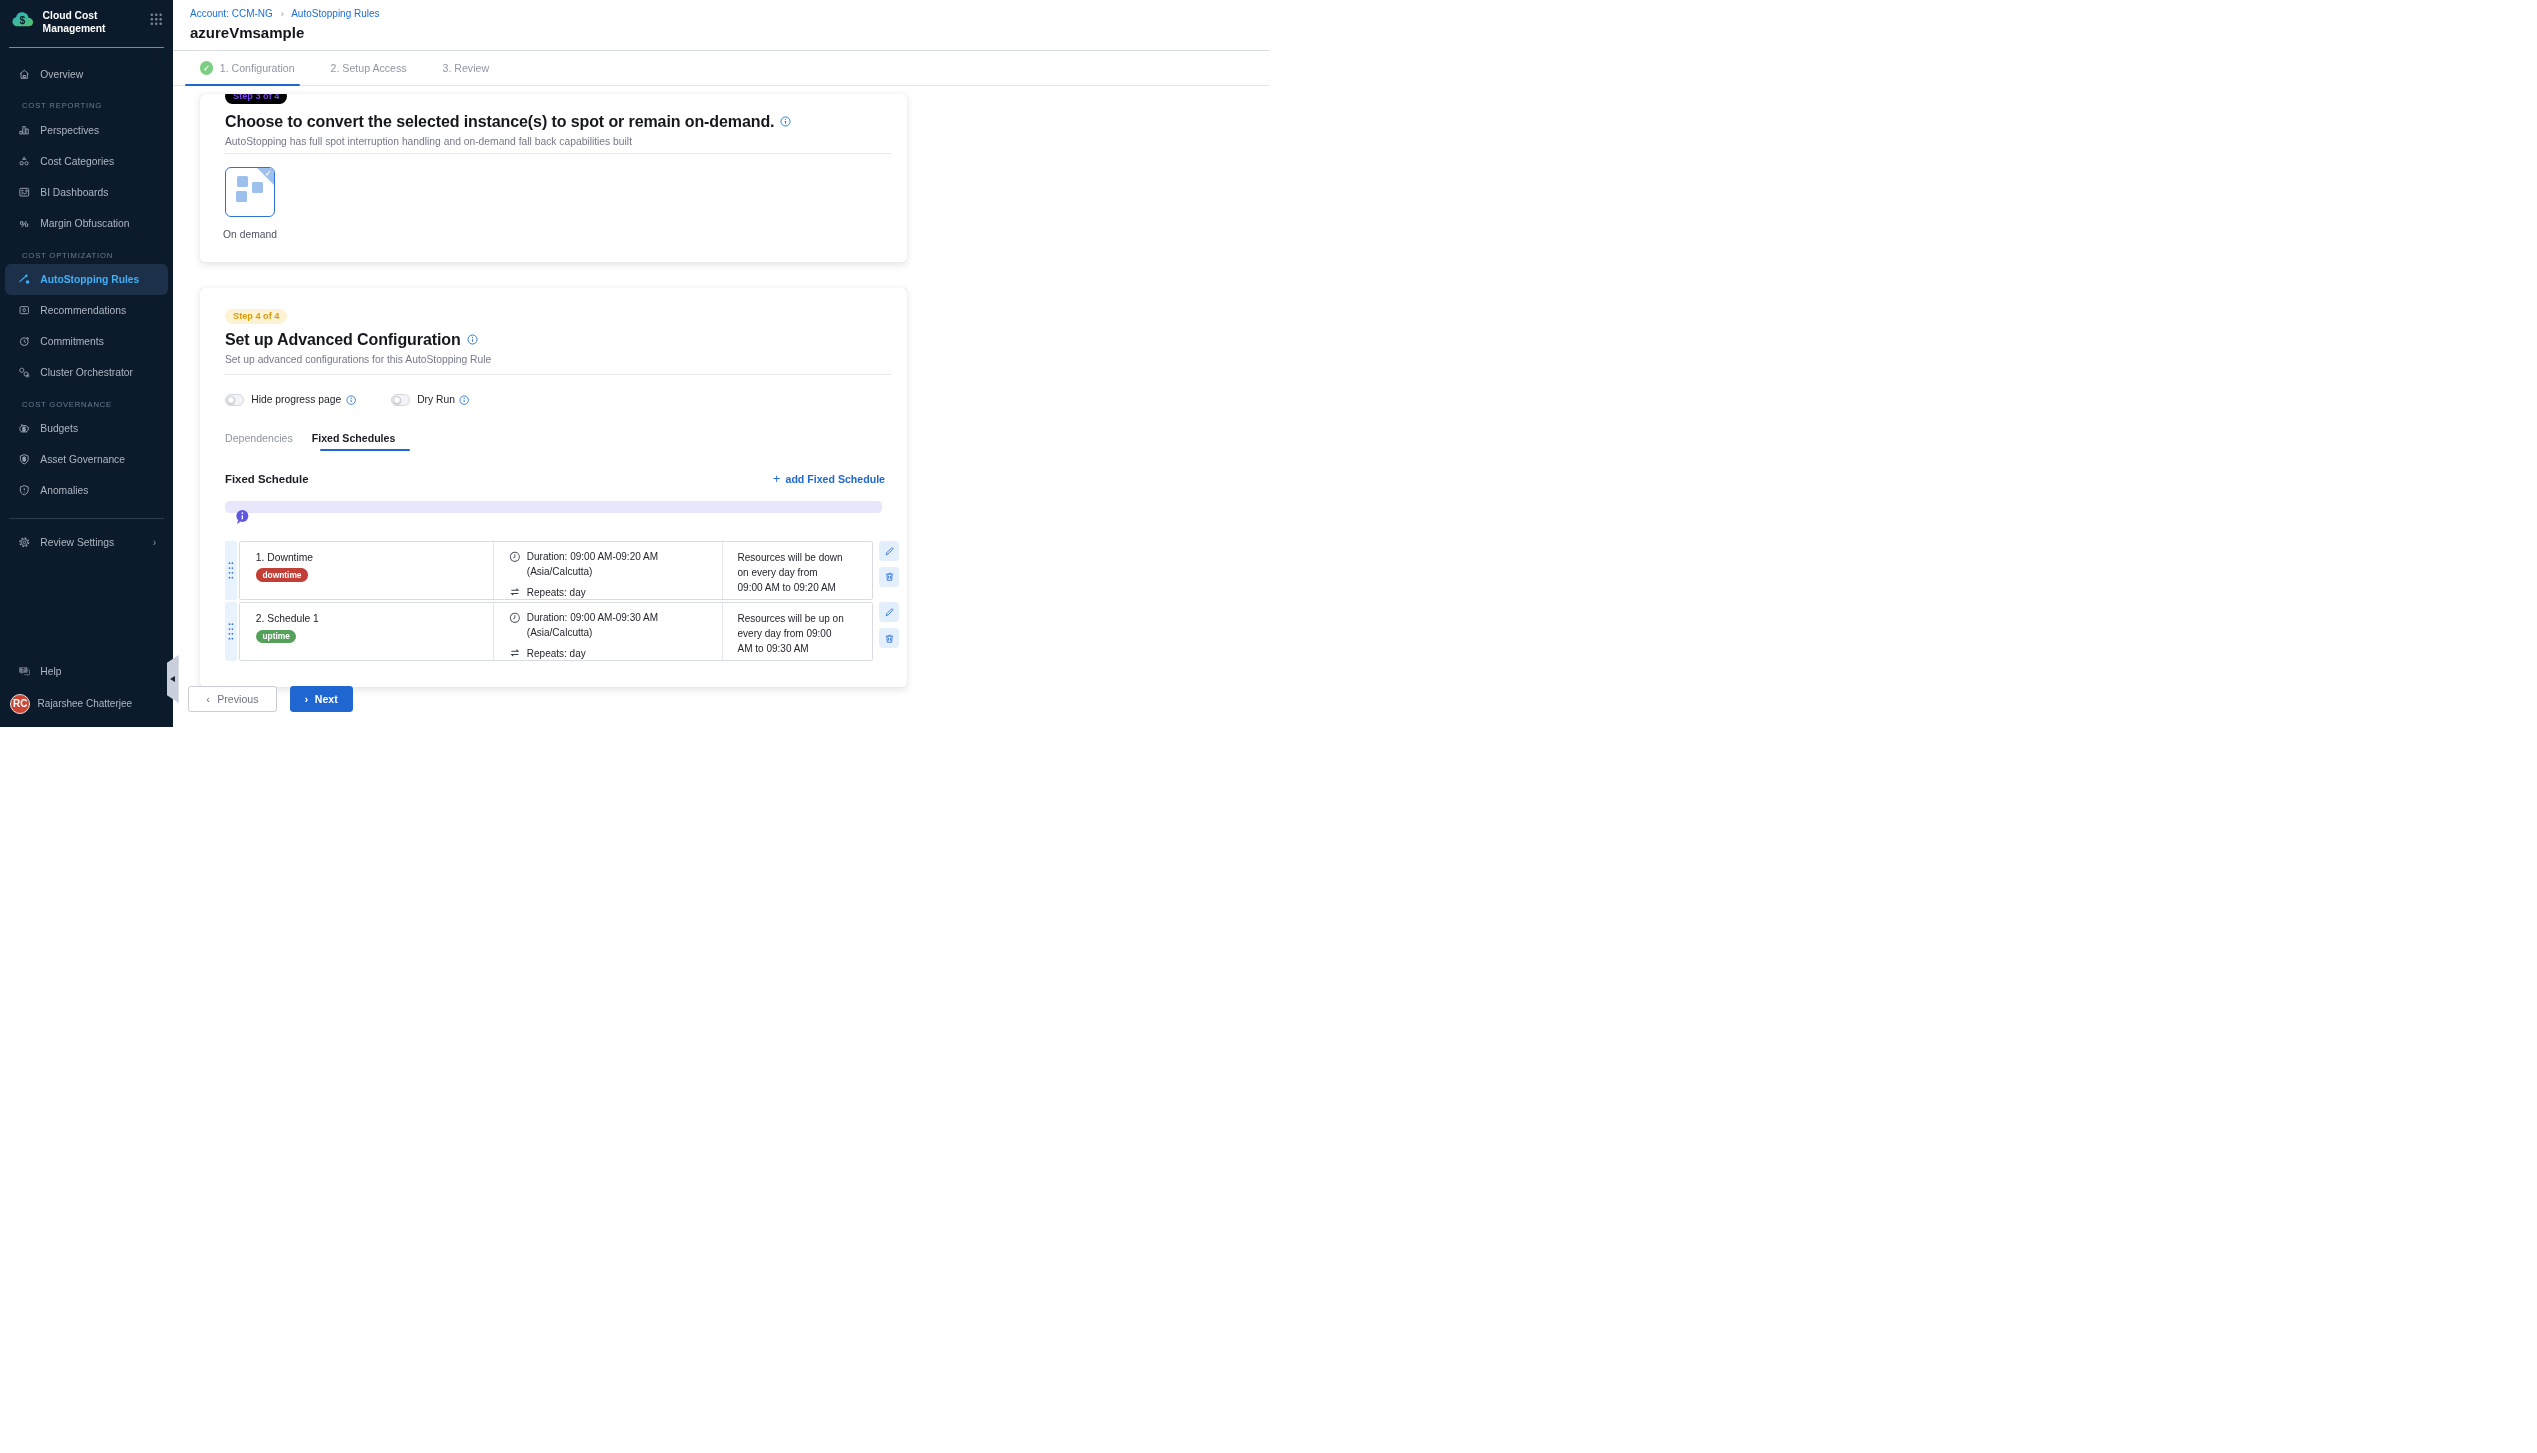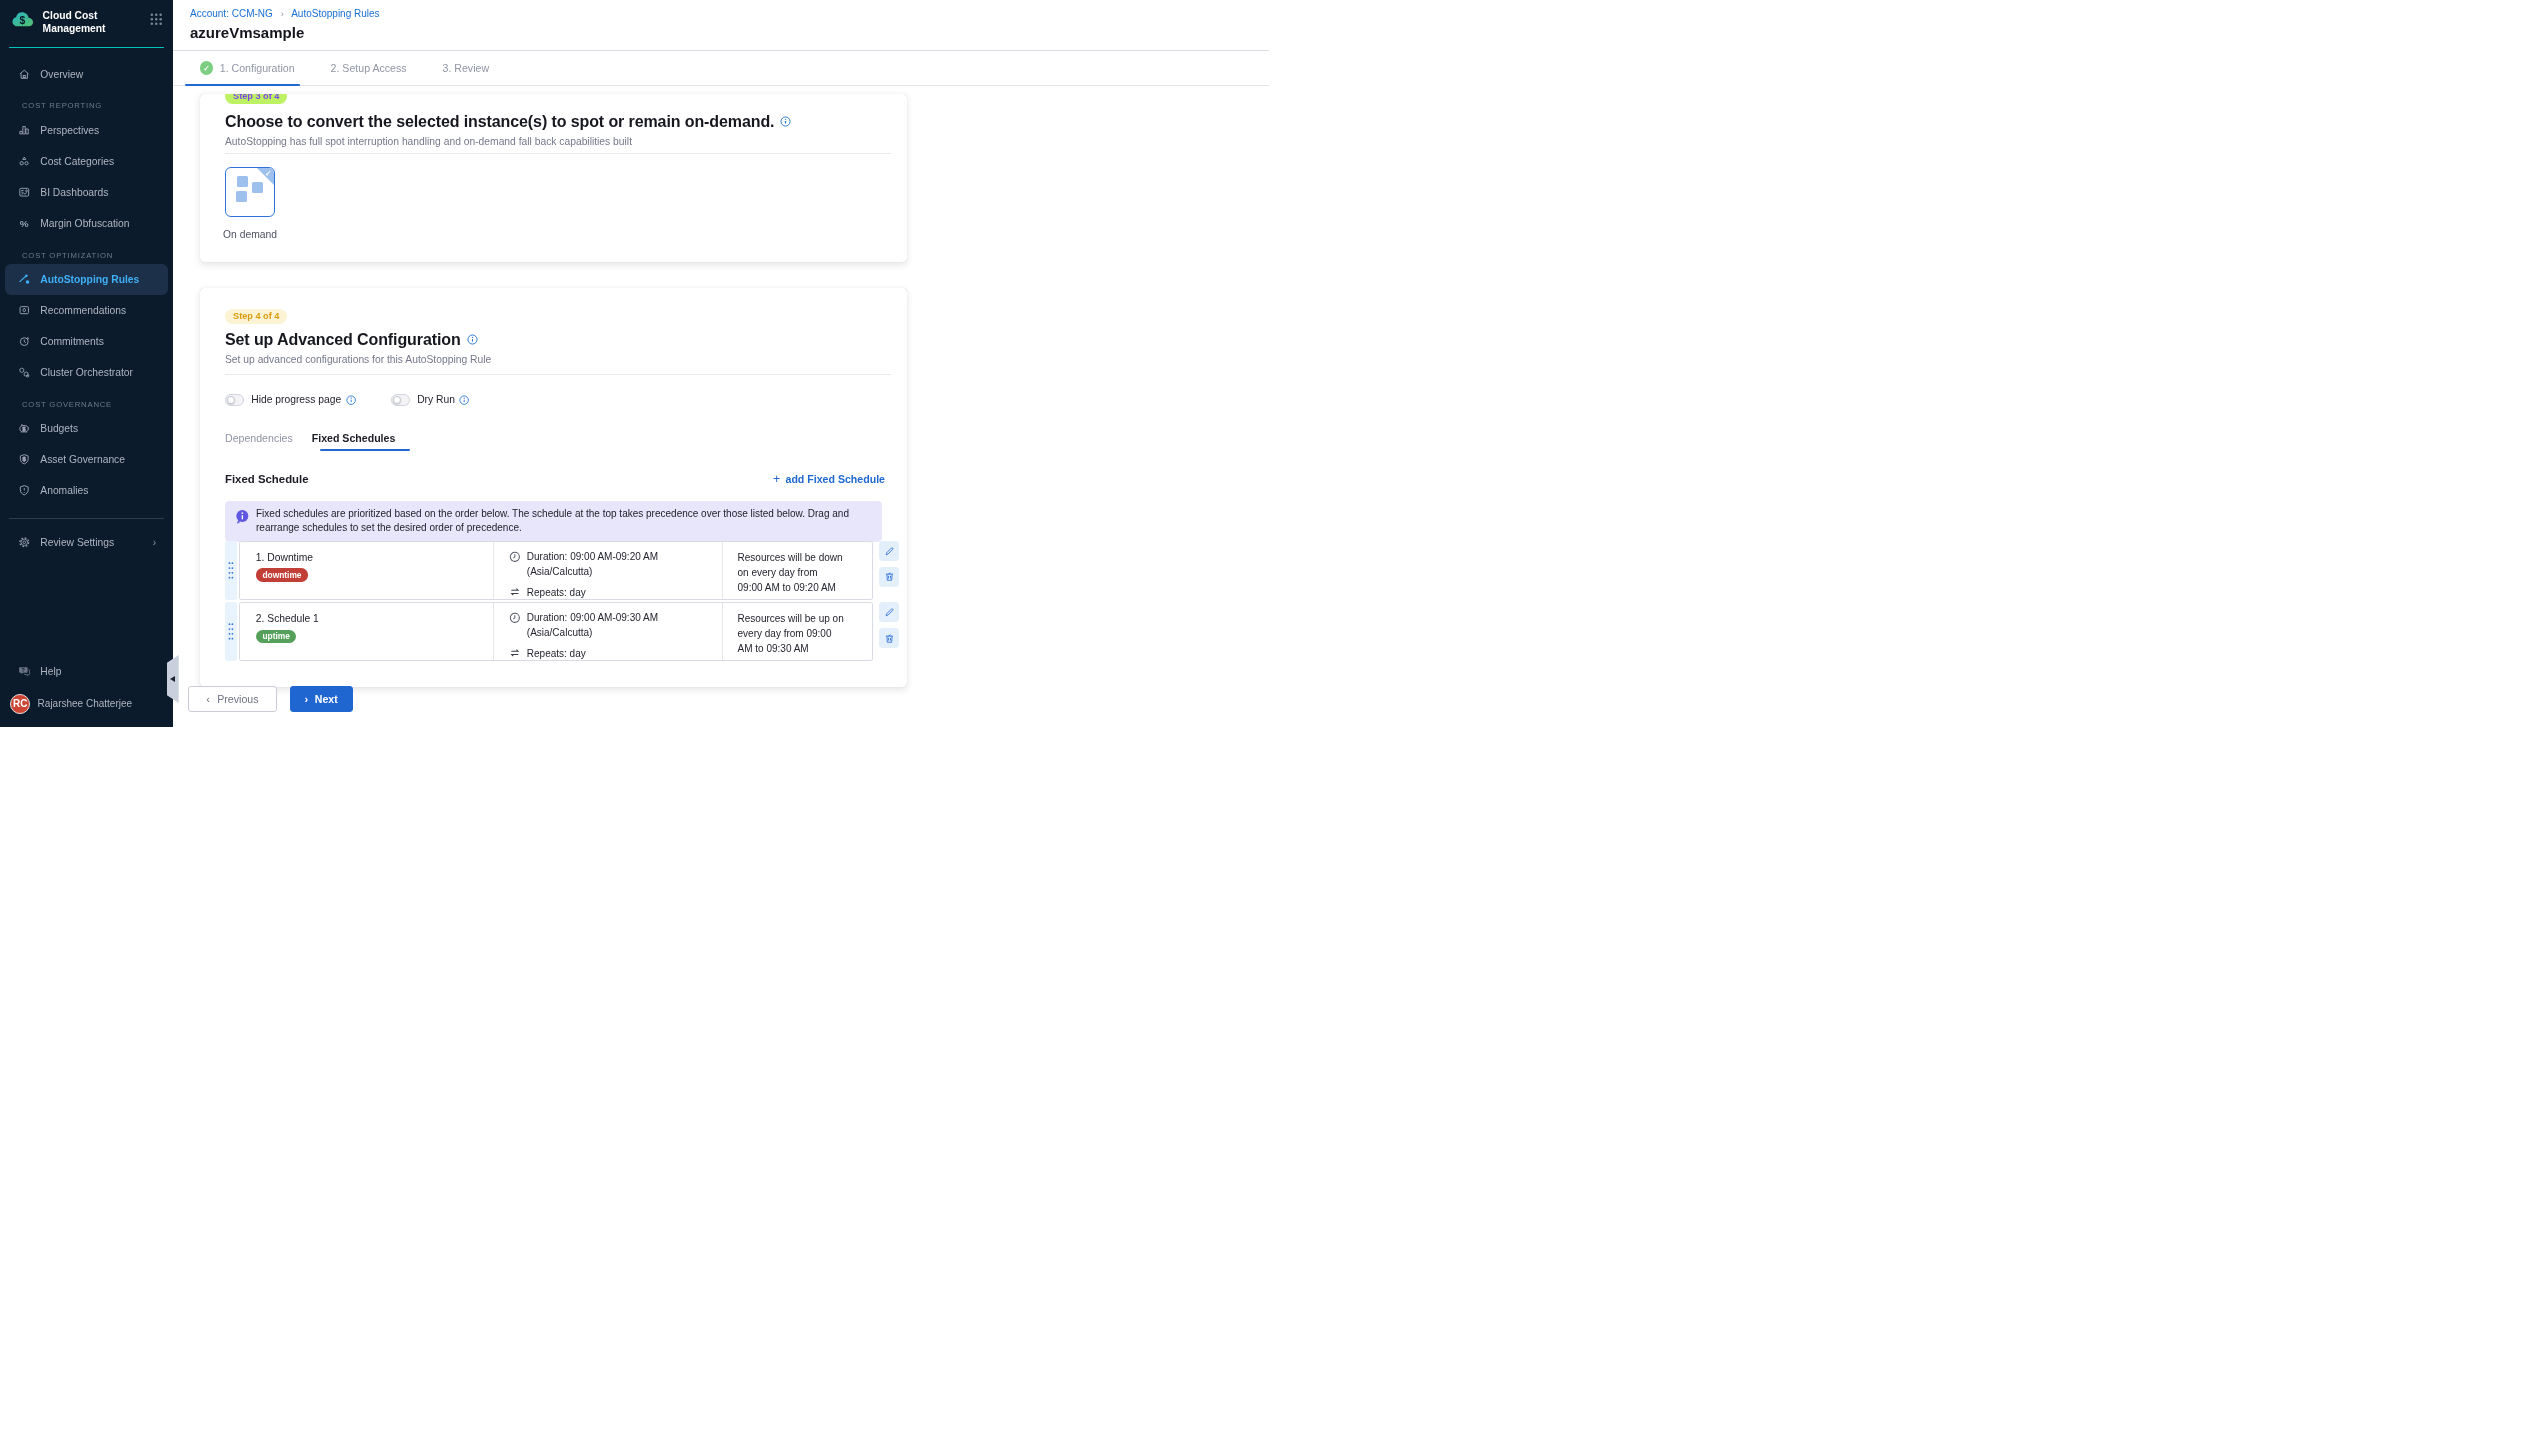"Step 3 of 4" .badge-step3 { background: #bef264 -> #000000 }
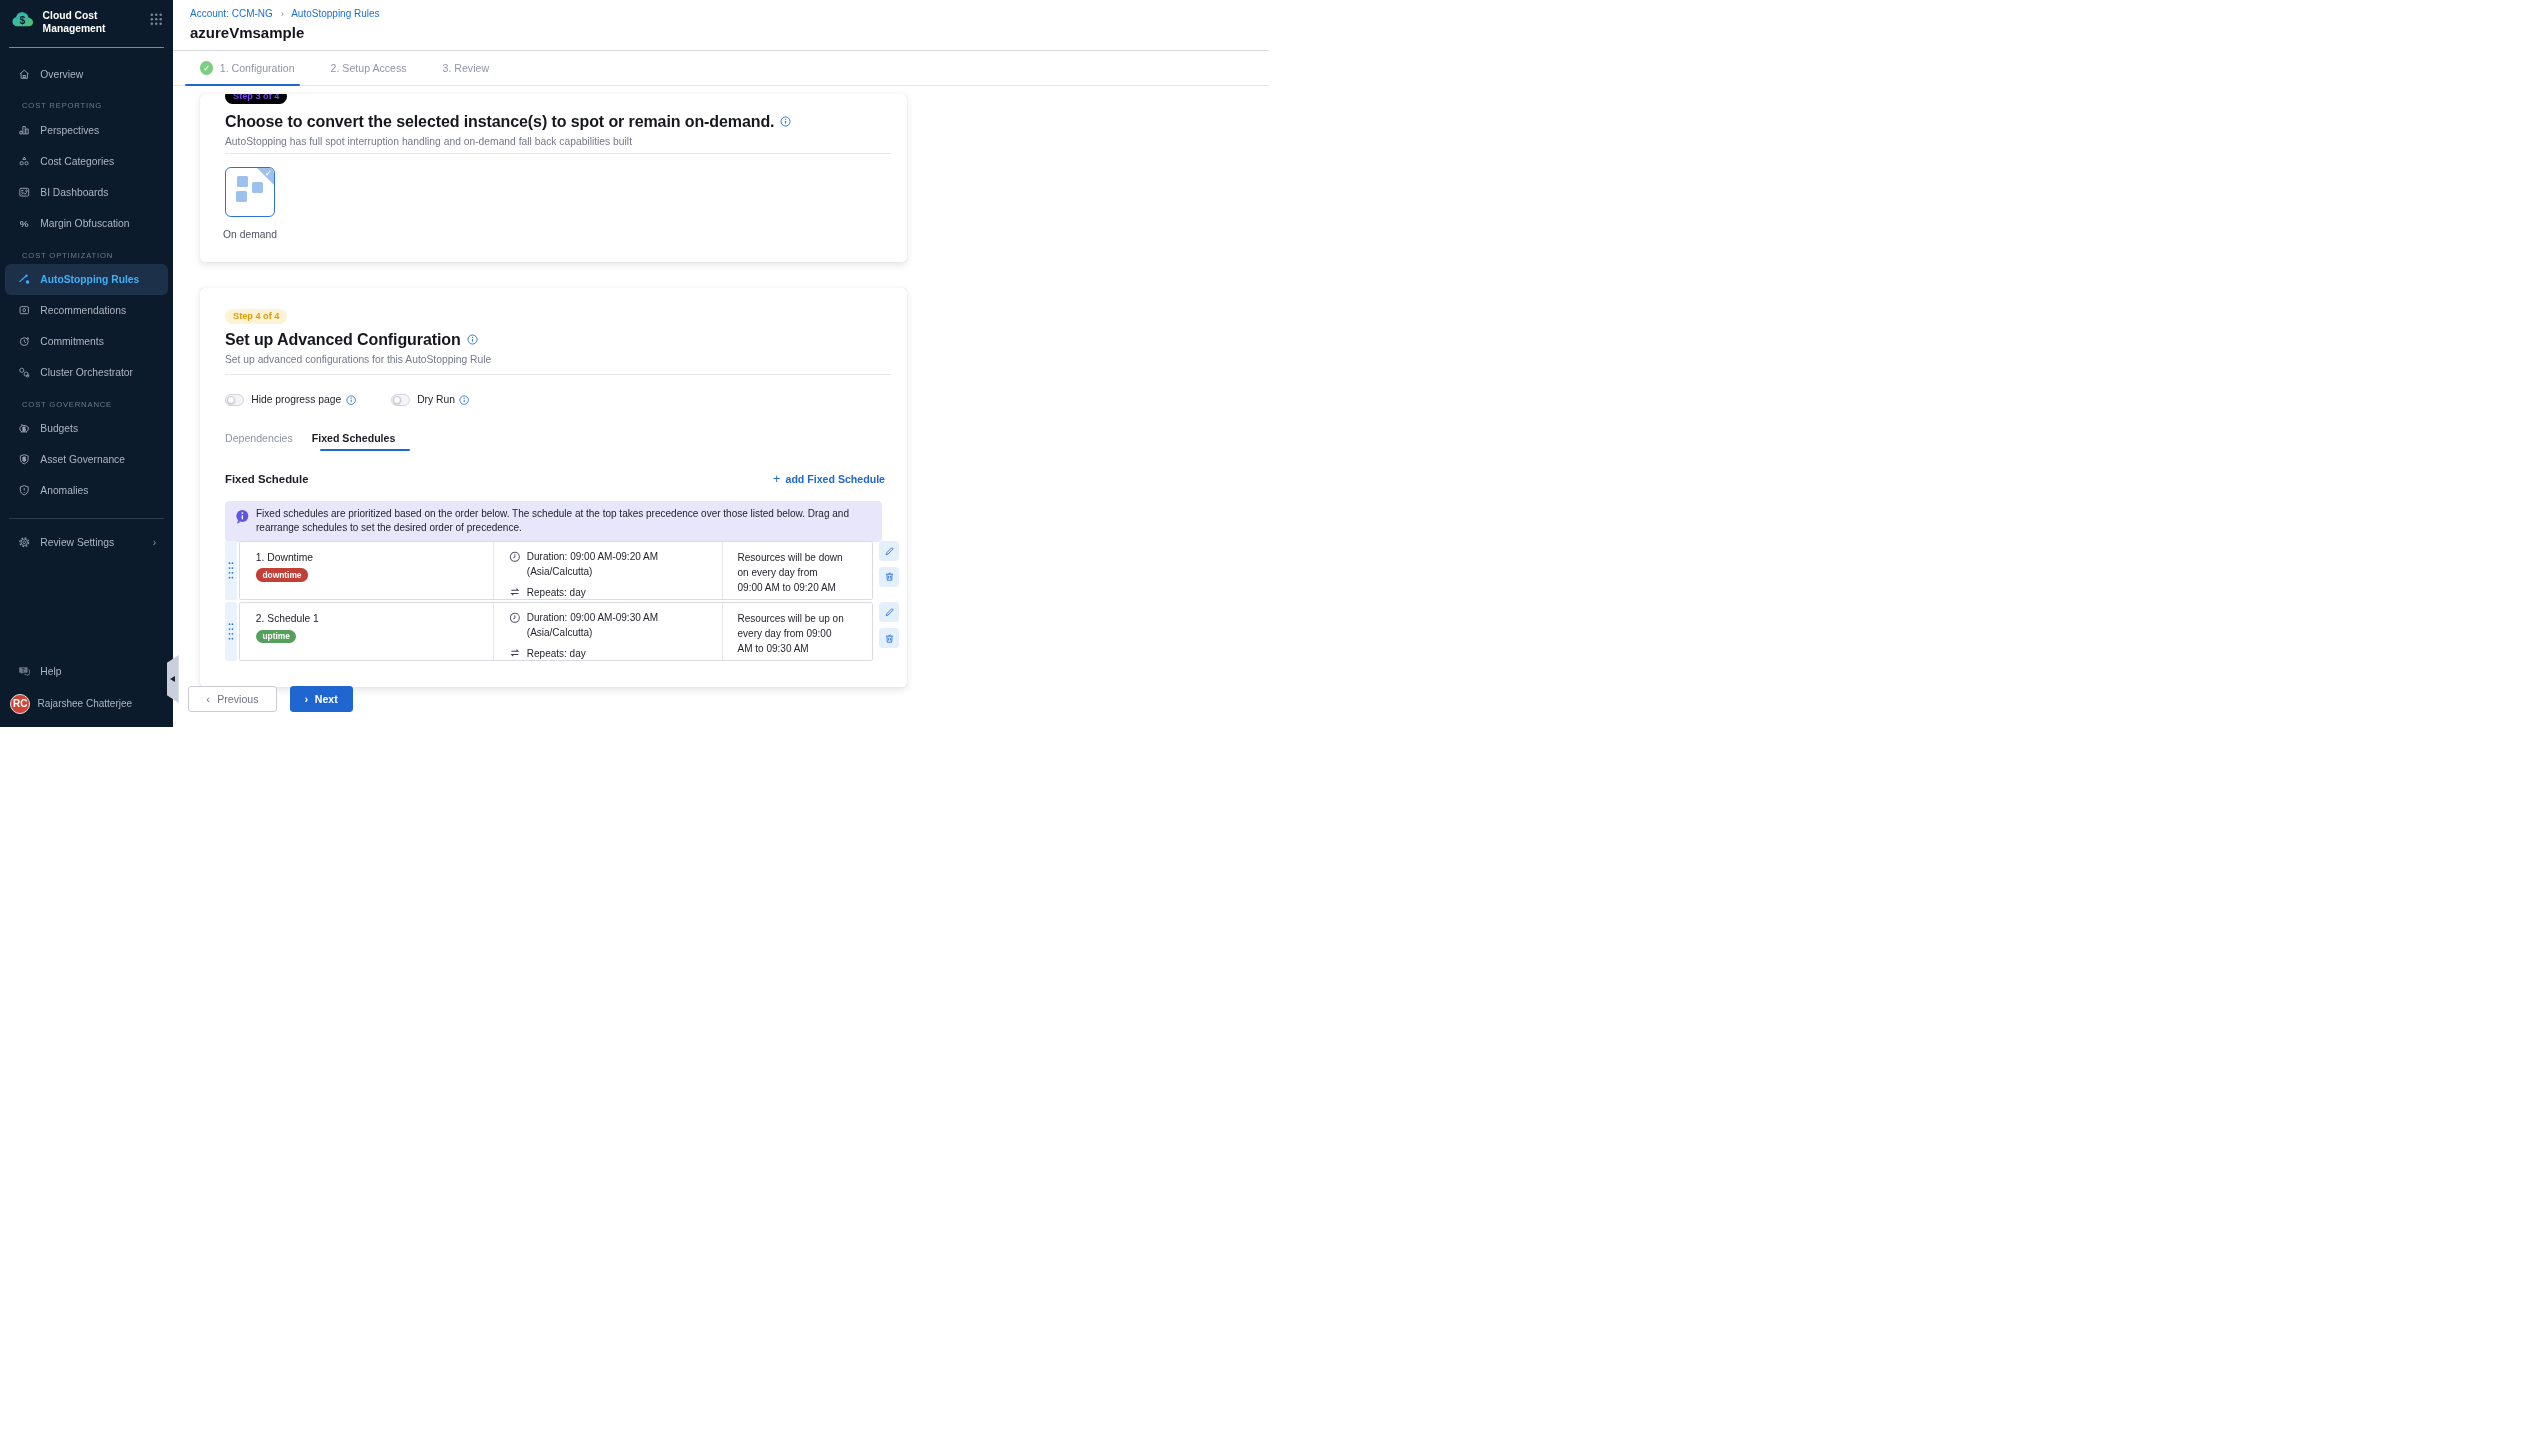"Fixed schedules are prioritized based" span { html: <span>Fixed schedules are prioritized based on the order below. The schedule at the top takes precedence over those listed below. Drag and rearrange schedules to set the desired order of precedence.</span> -> none }
